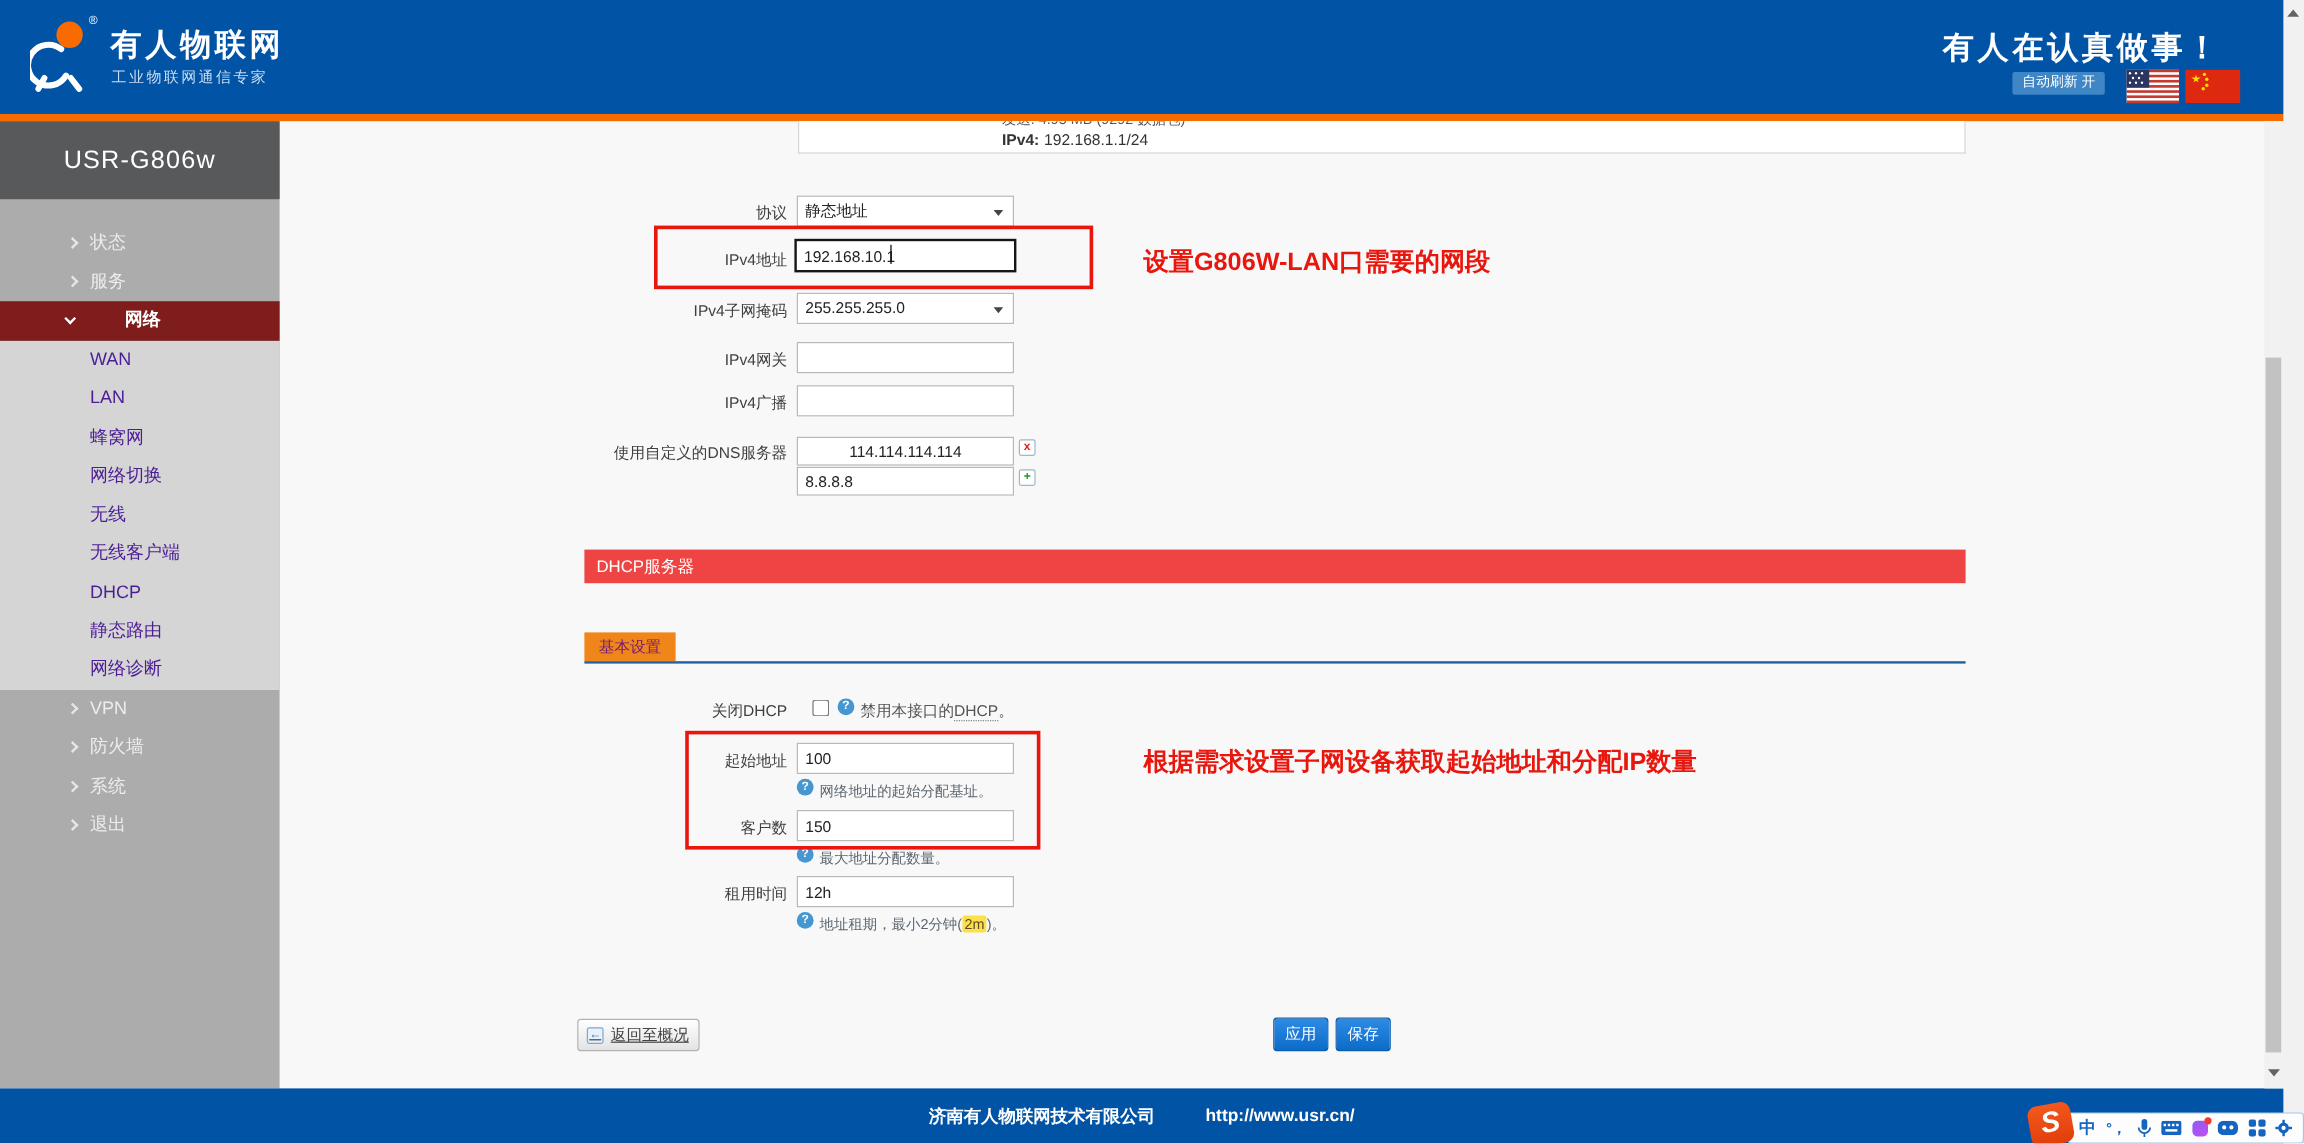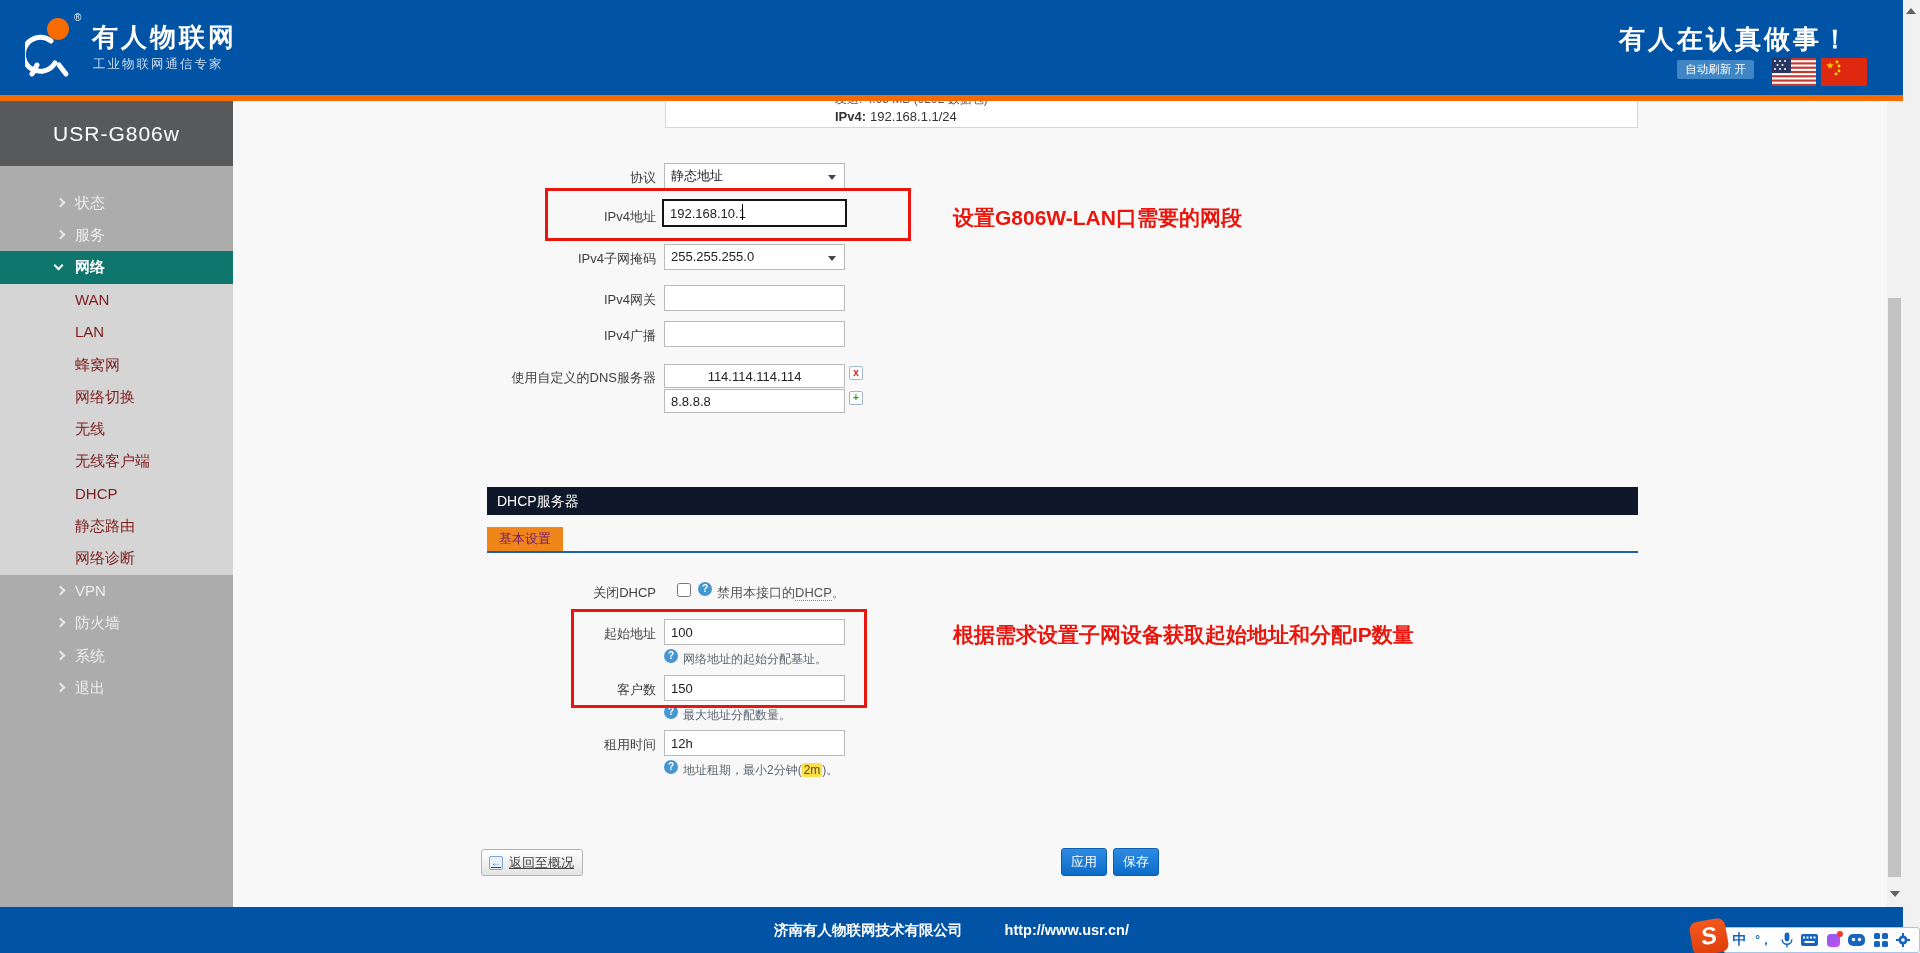"网络" .nav-active { background: #0f766e -> #7f1d1d; padding-left: none -> 29px }
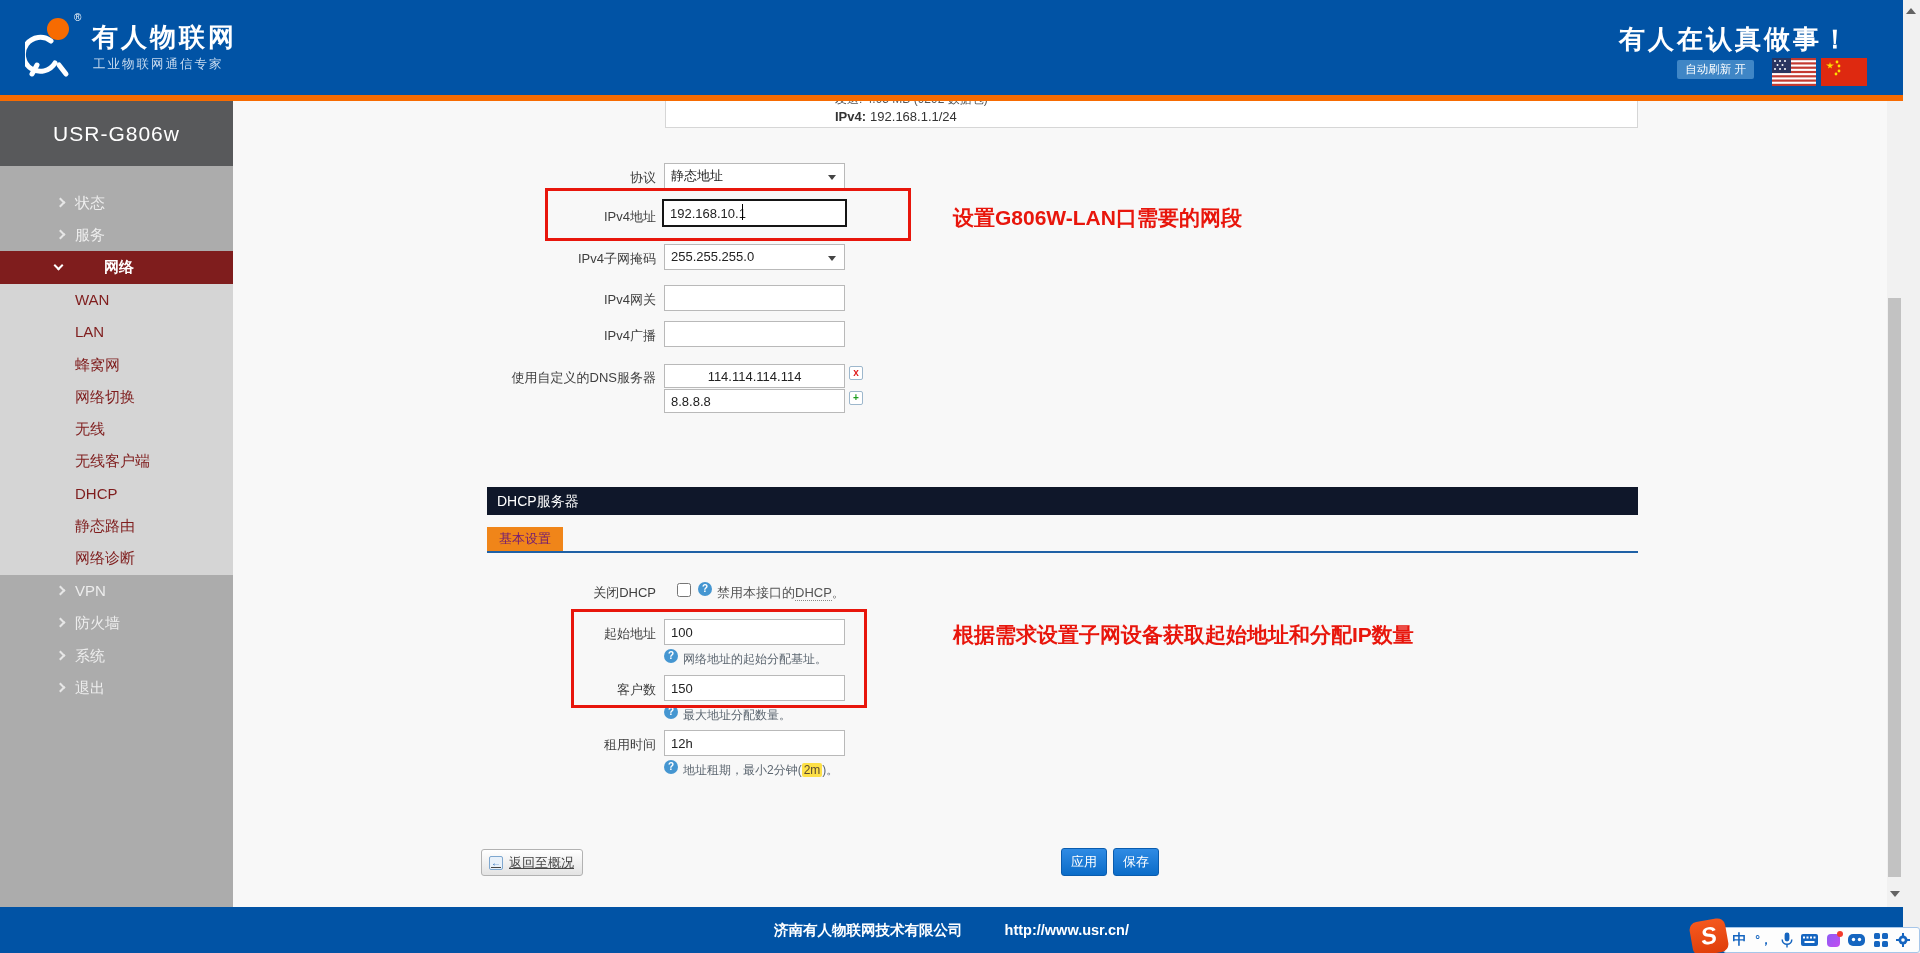"WAN" .nav-sub { color: #7f1d1d -> #4c1d95 }
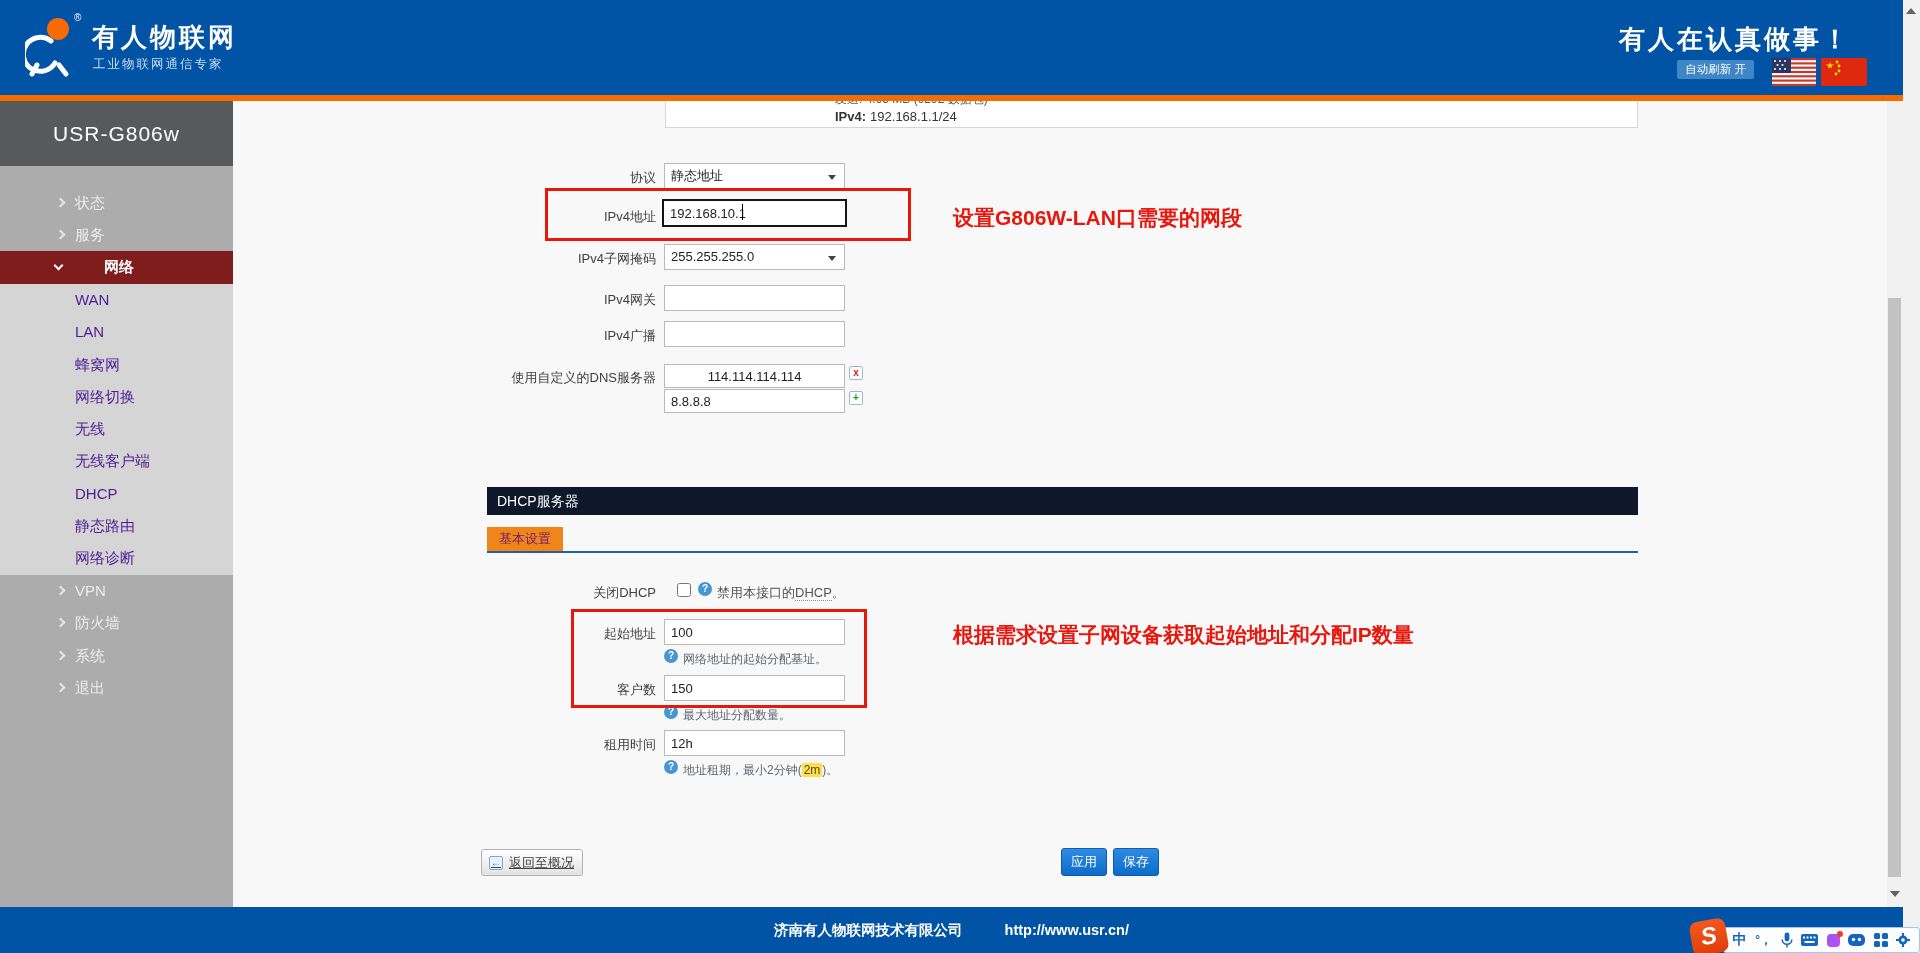"DHCP服务器" .sec-bar { background: #0f172a -> #ef4444; top: 487px -> 458px }
